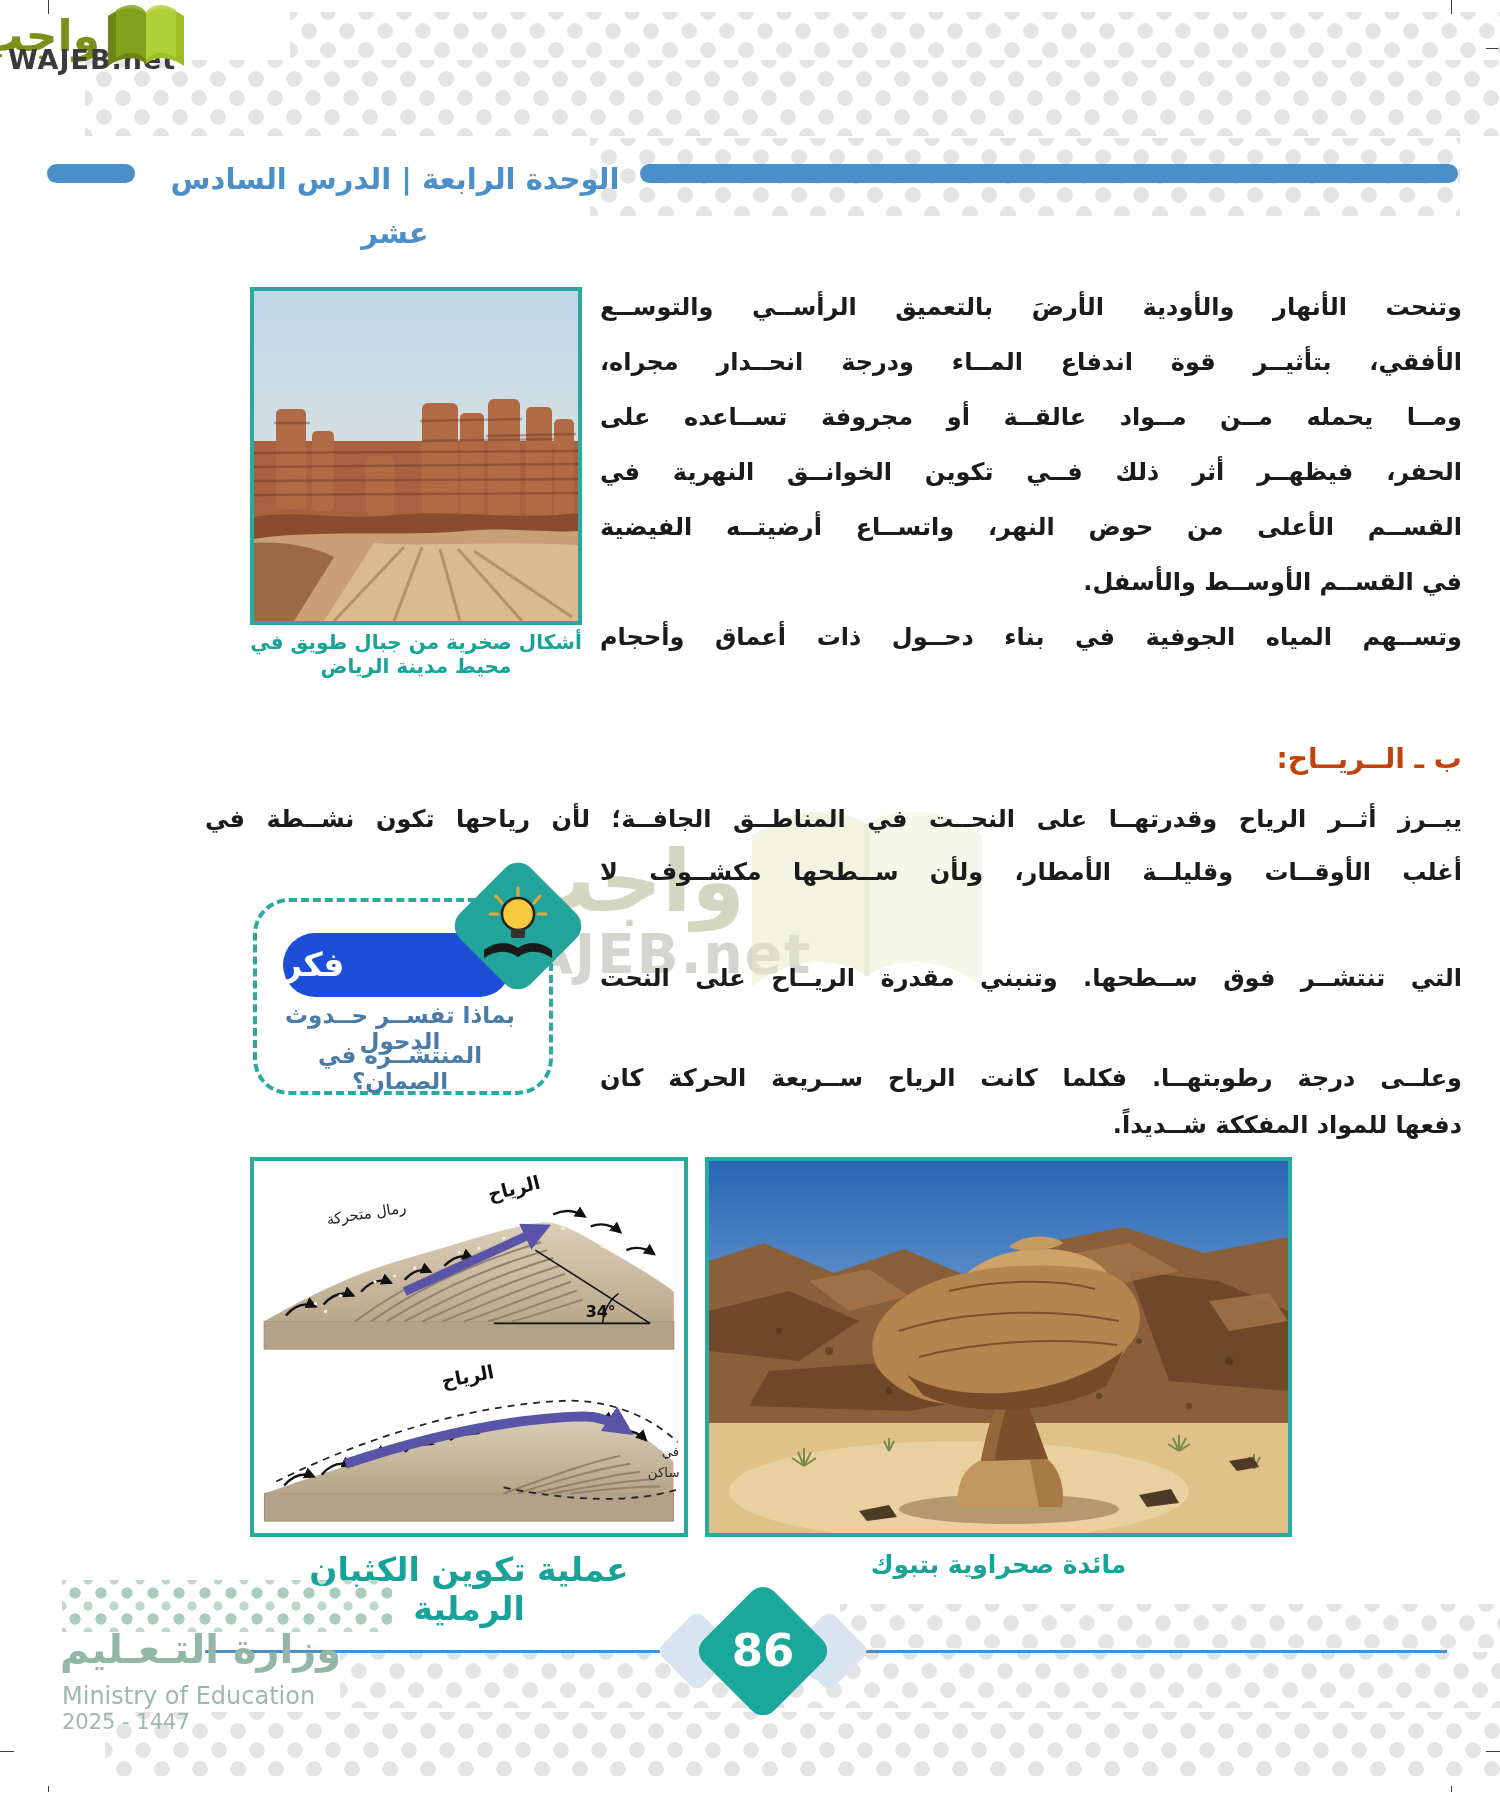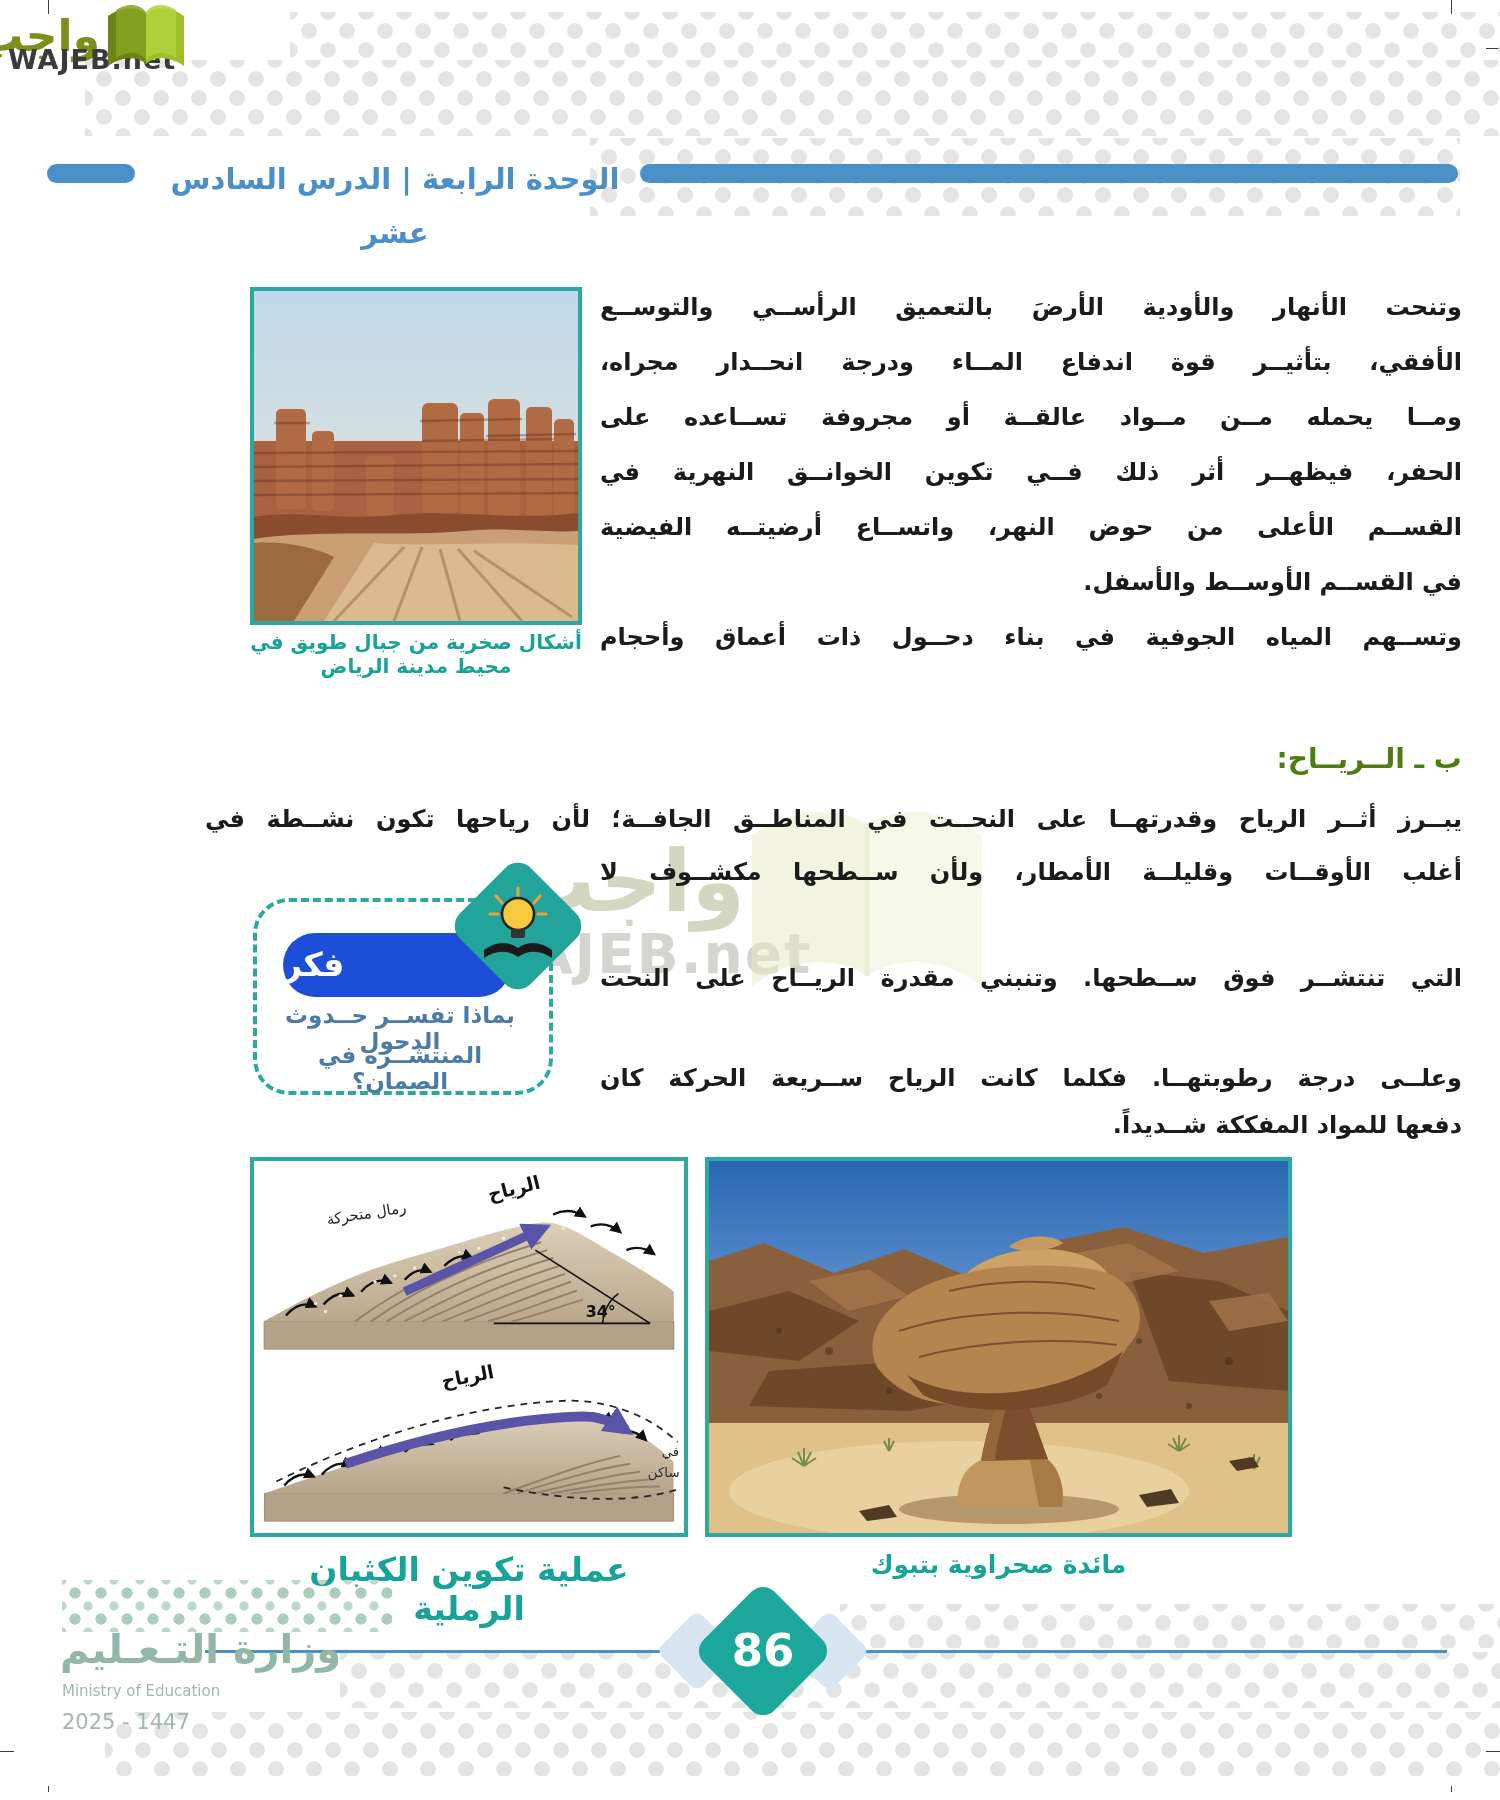"ب ـ الــريــاح:" .sechead { color: #4d7c0f -> #c2410c }
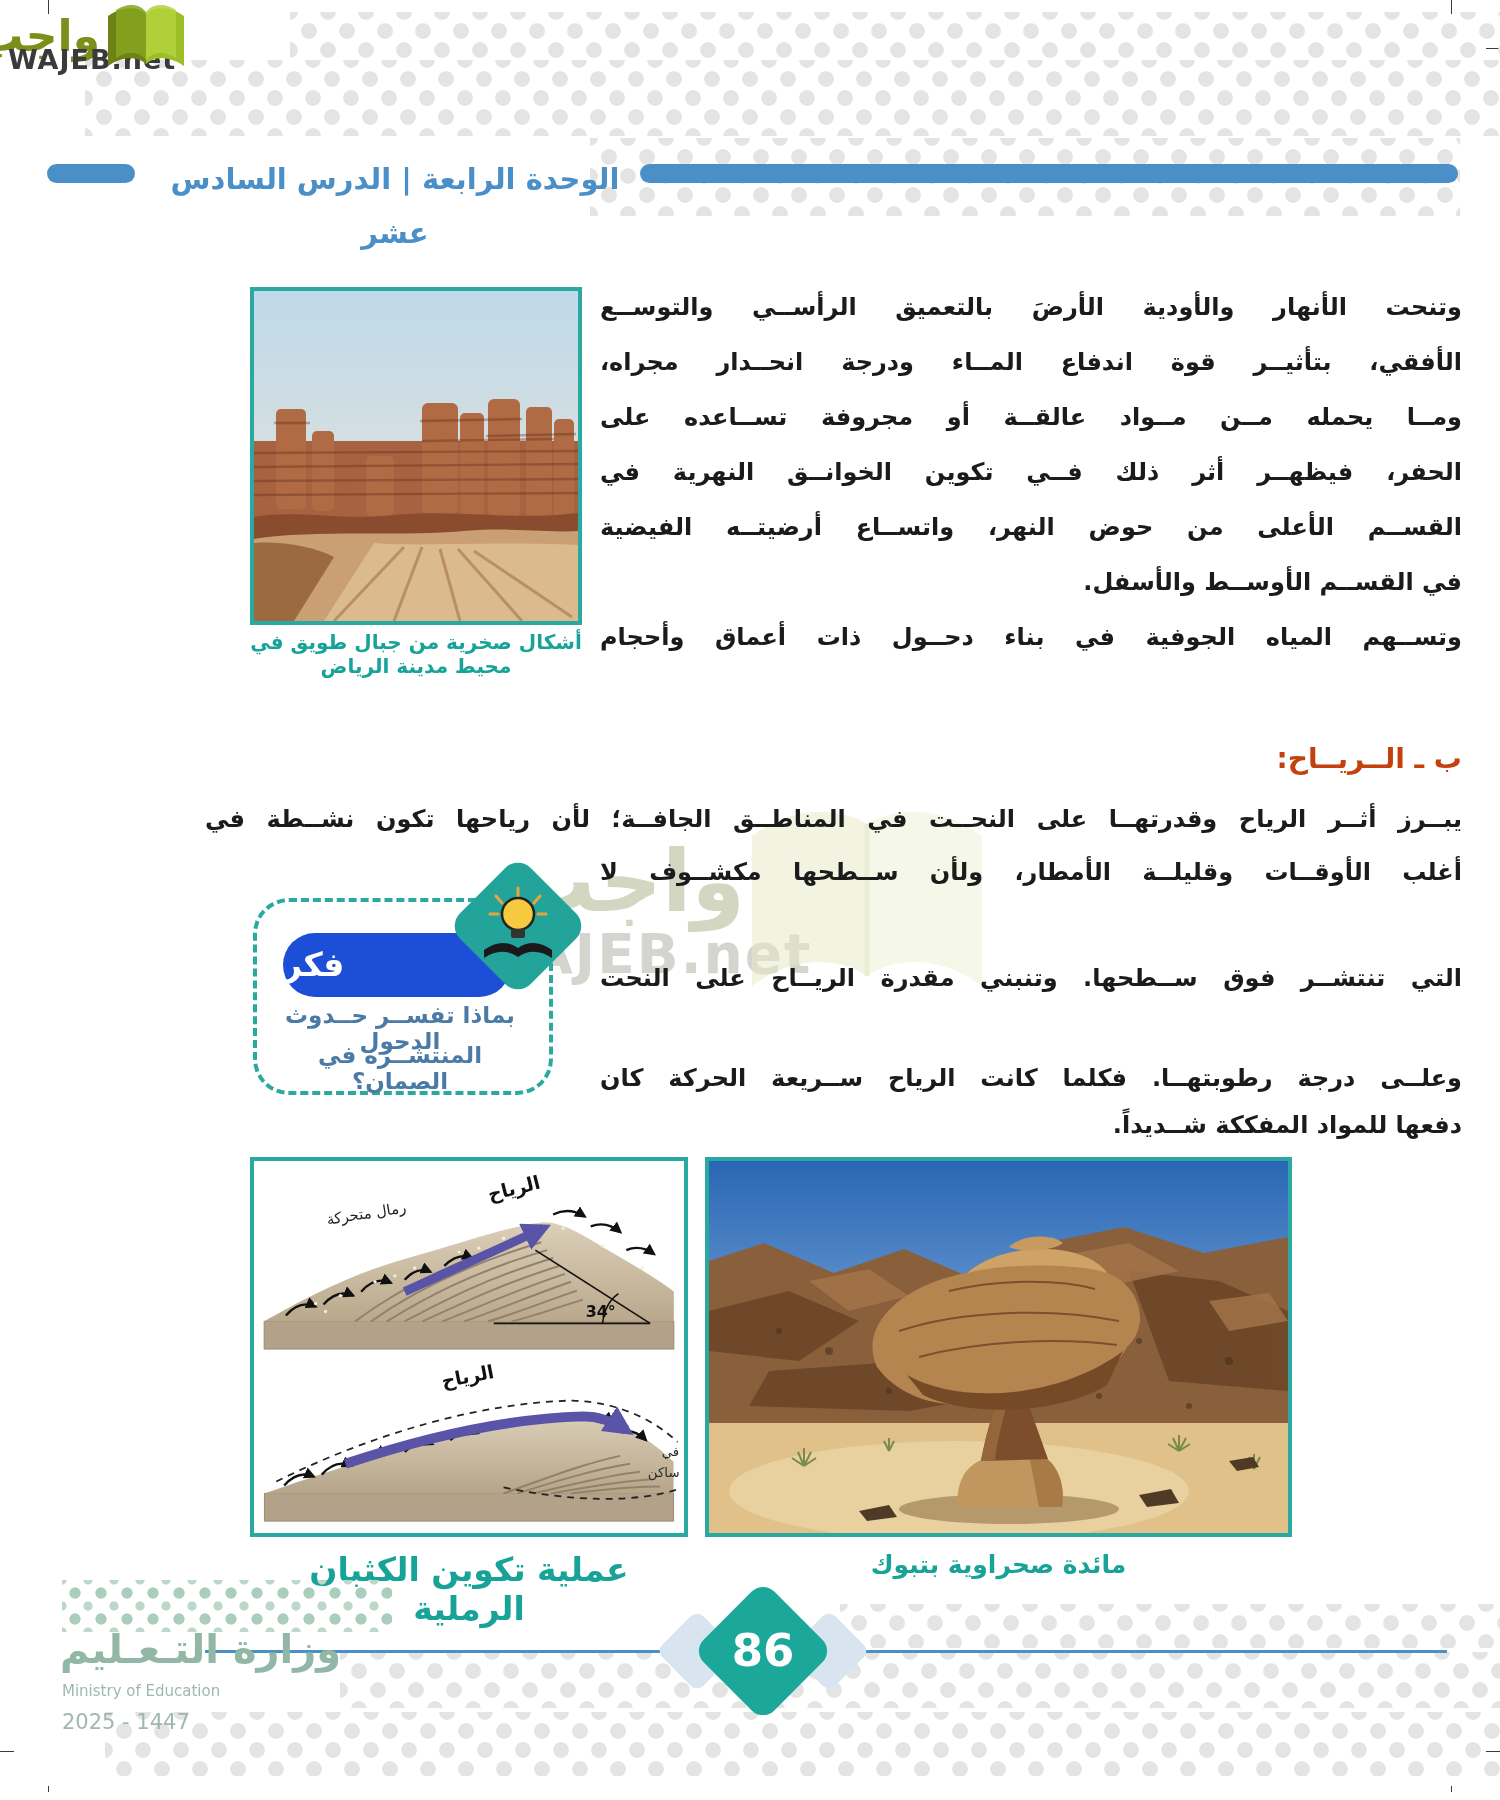"Ministry of Education" .ministry-en { font-size: 15px -> 24px }
